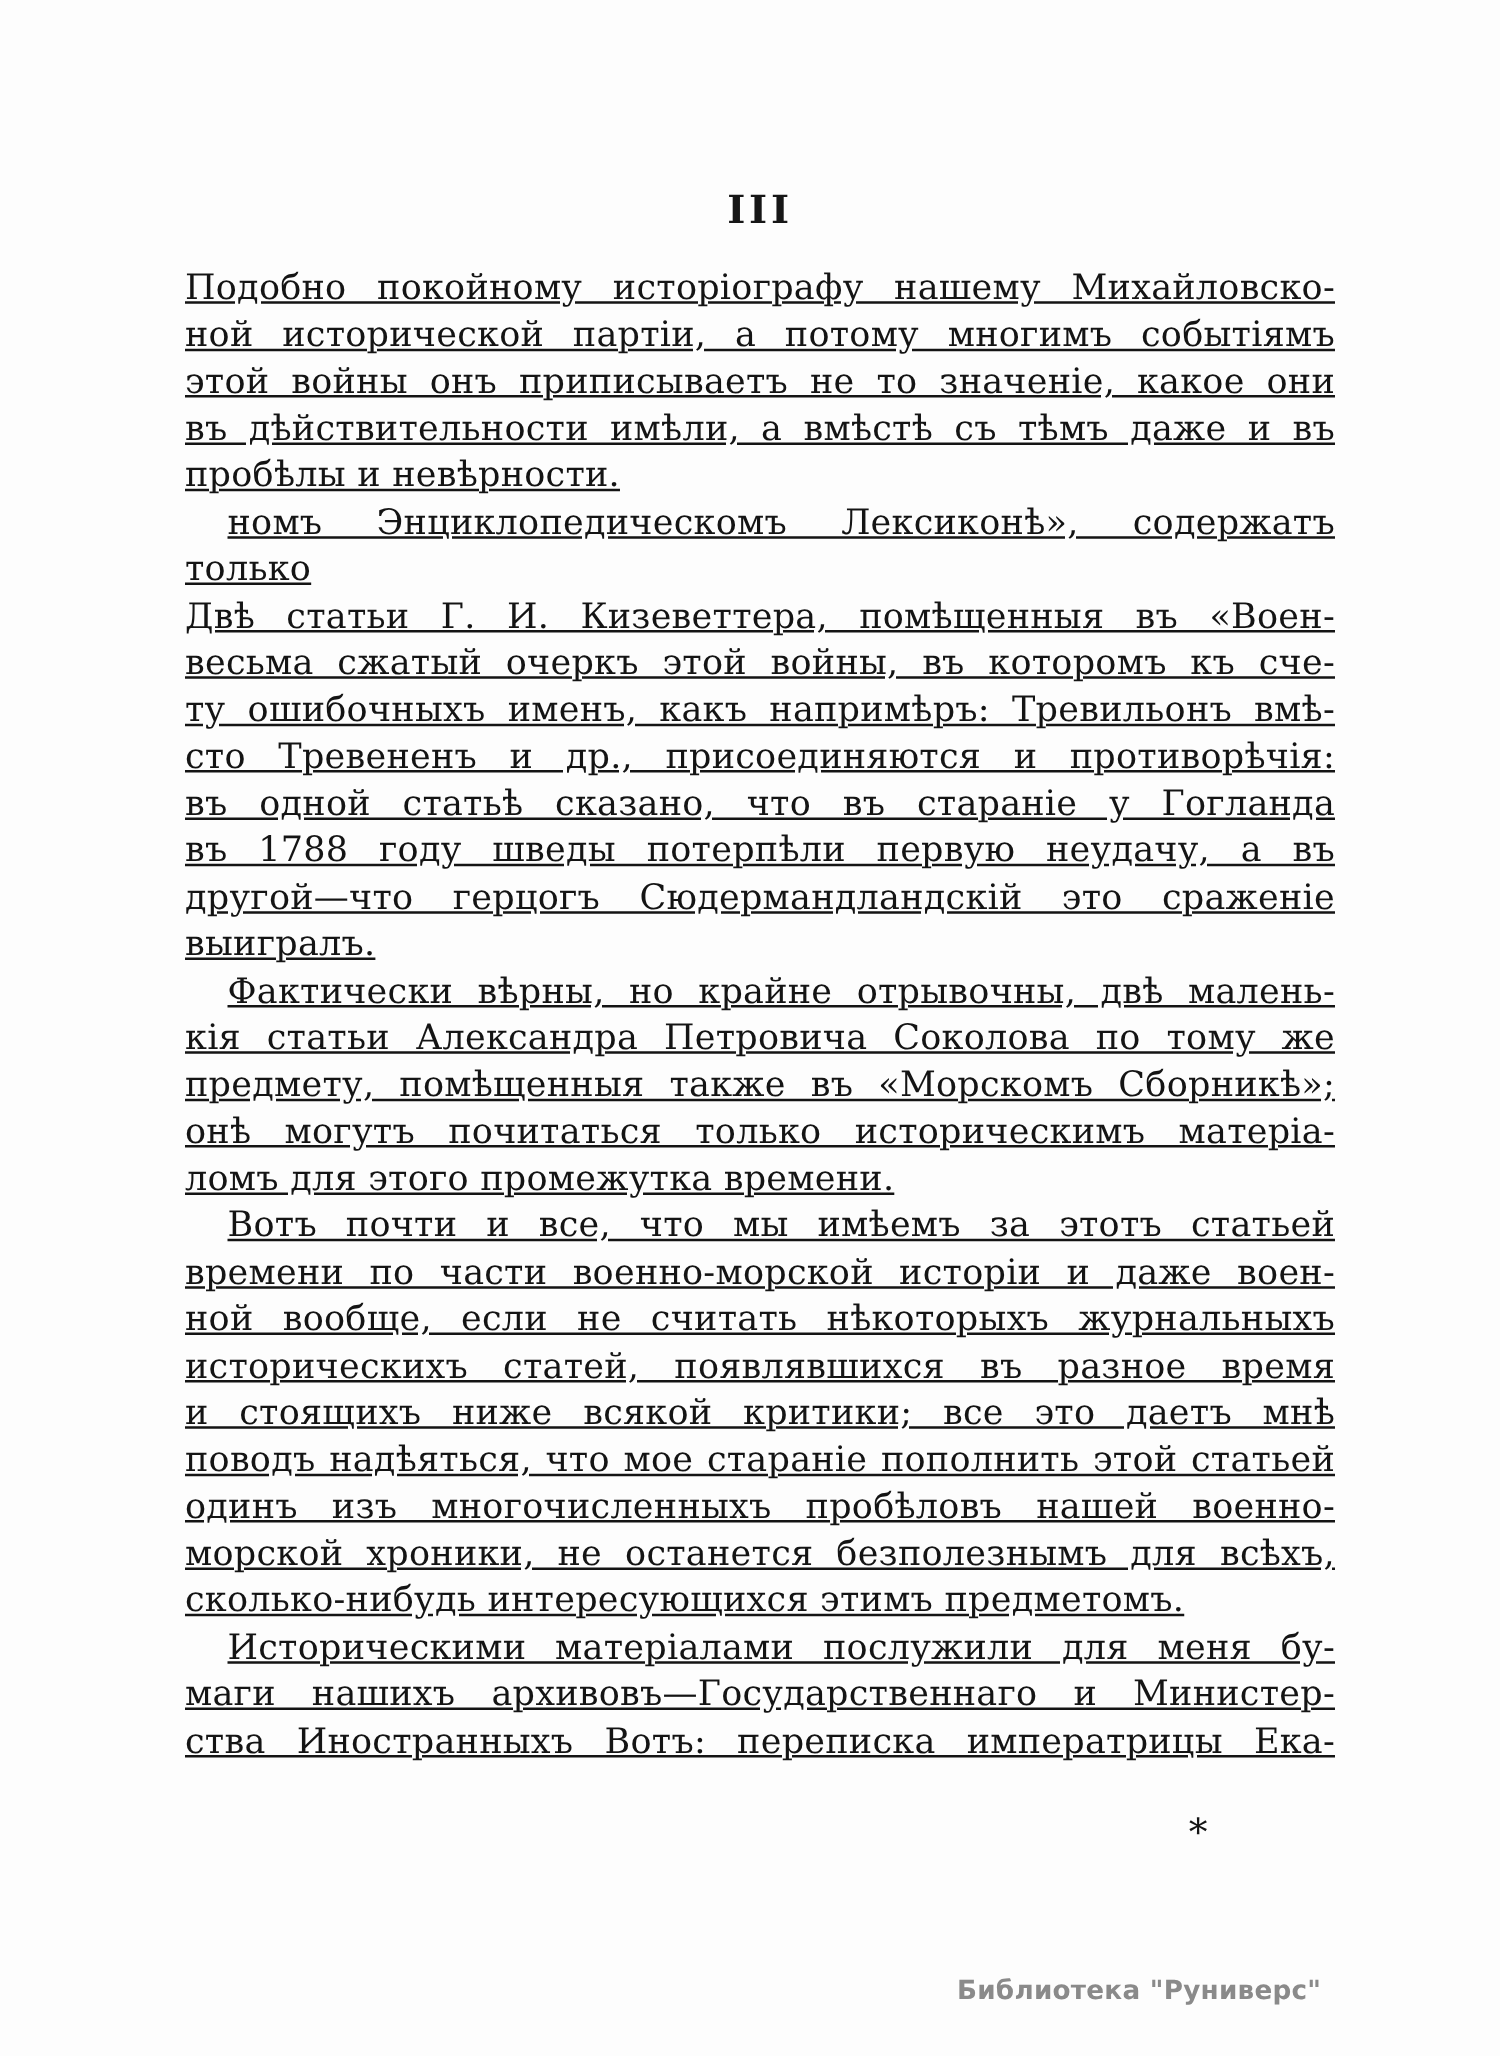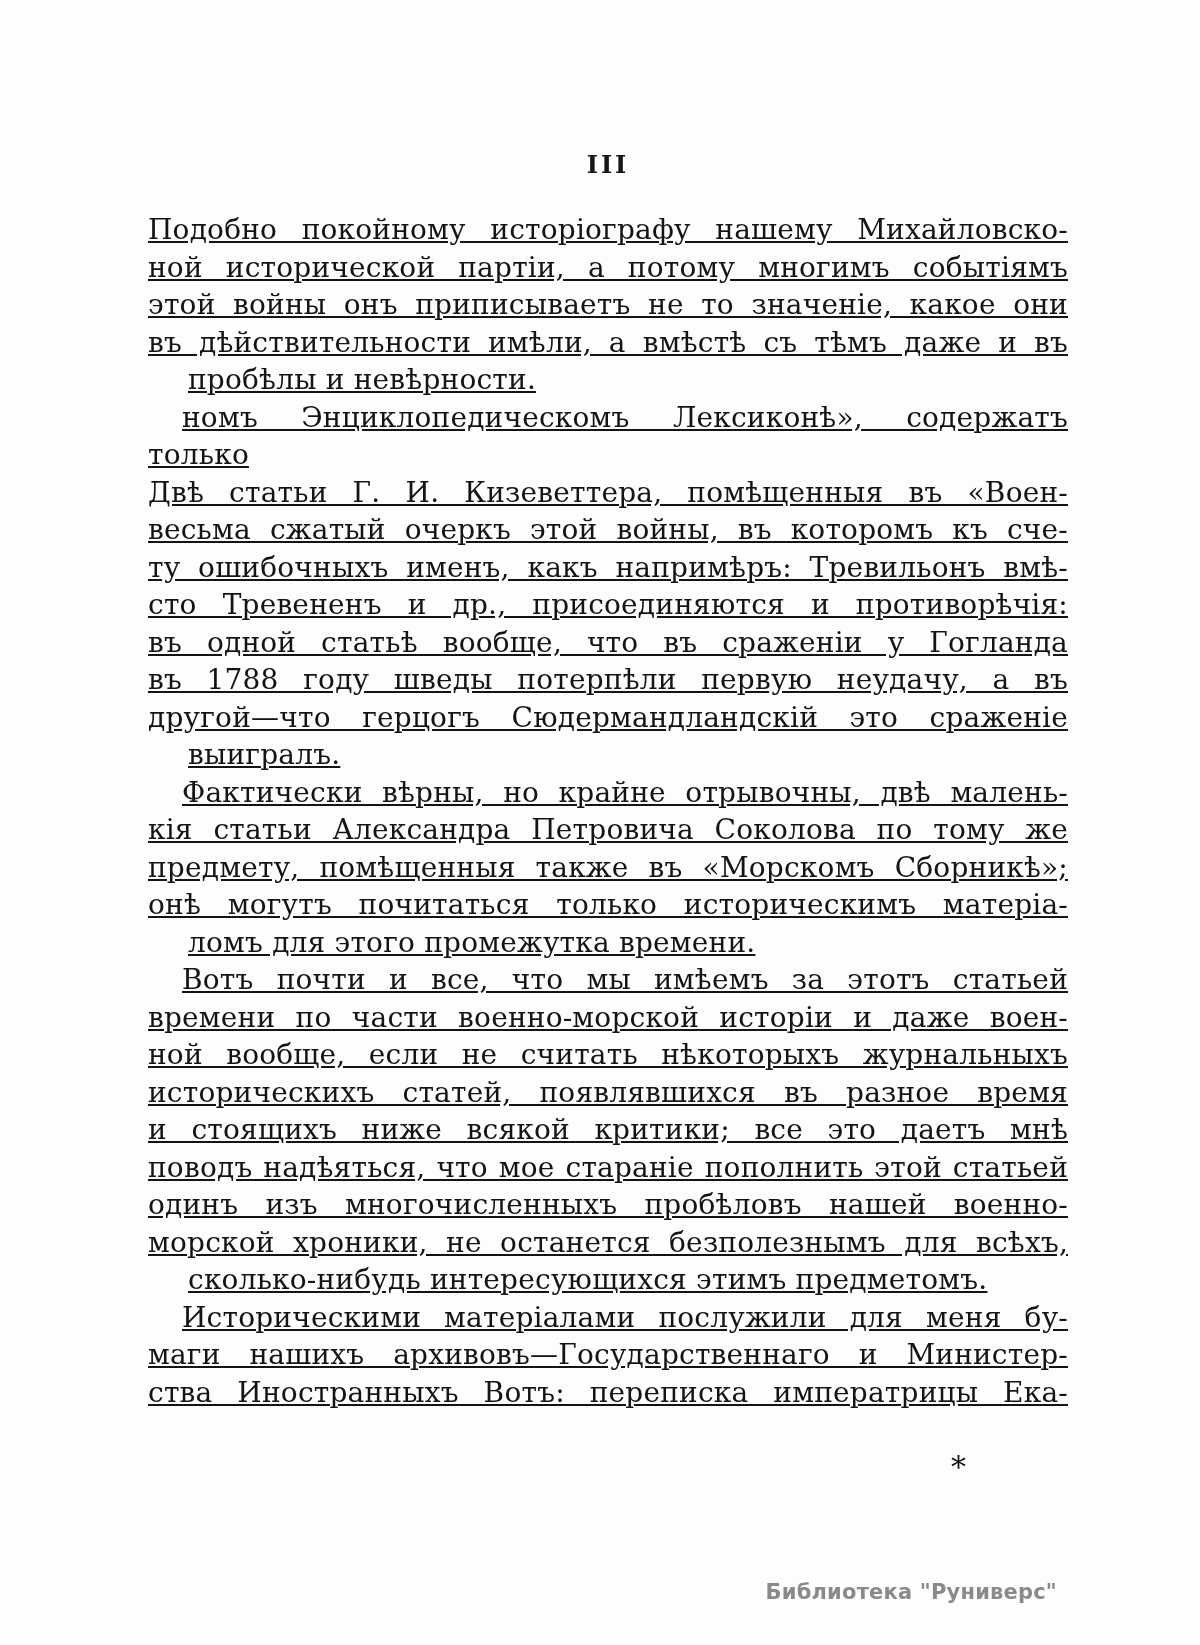"III" .page-number { font-size: 24px -> 31px }
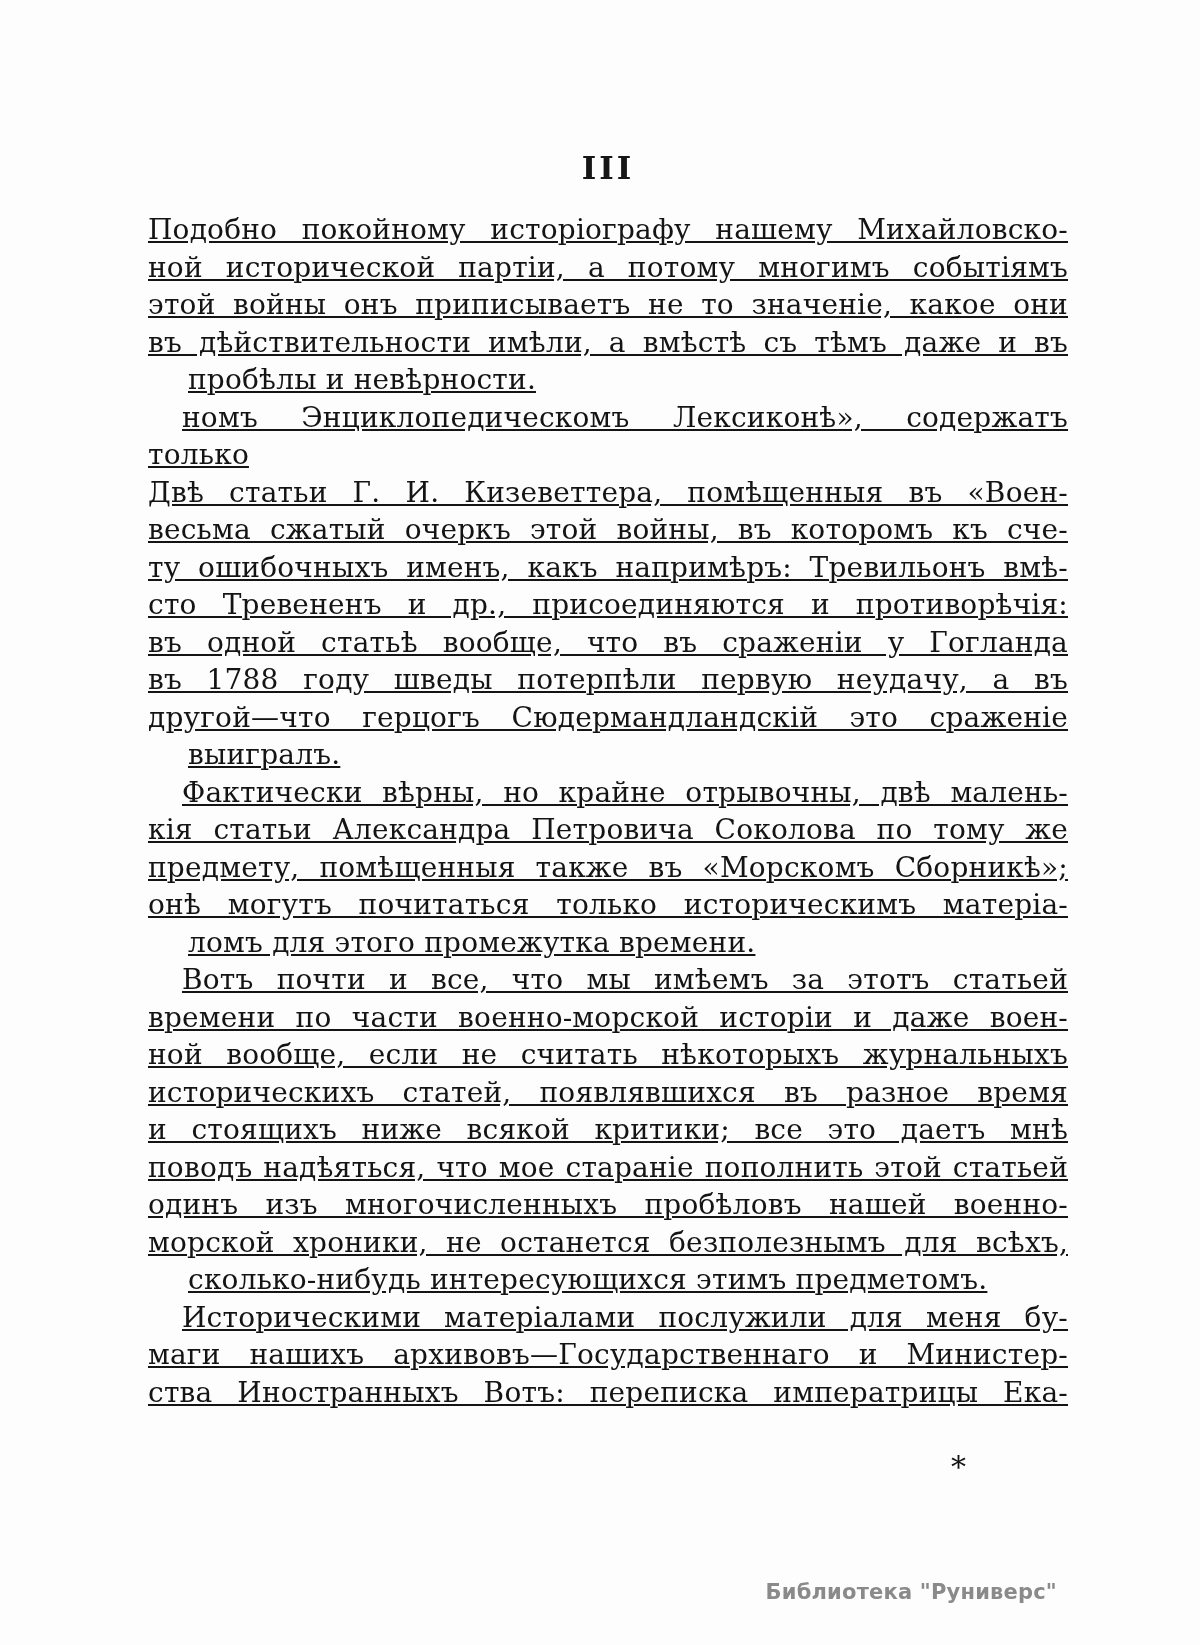"пробѣлы и невѣрности." .line.line-final { margin-left: 40px -> none }
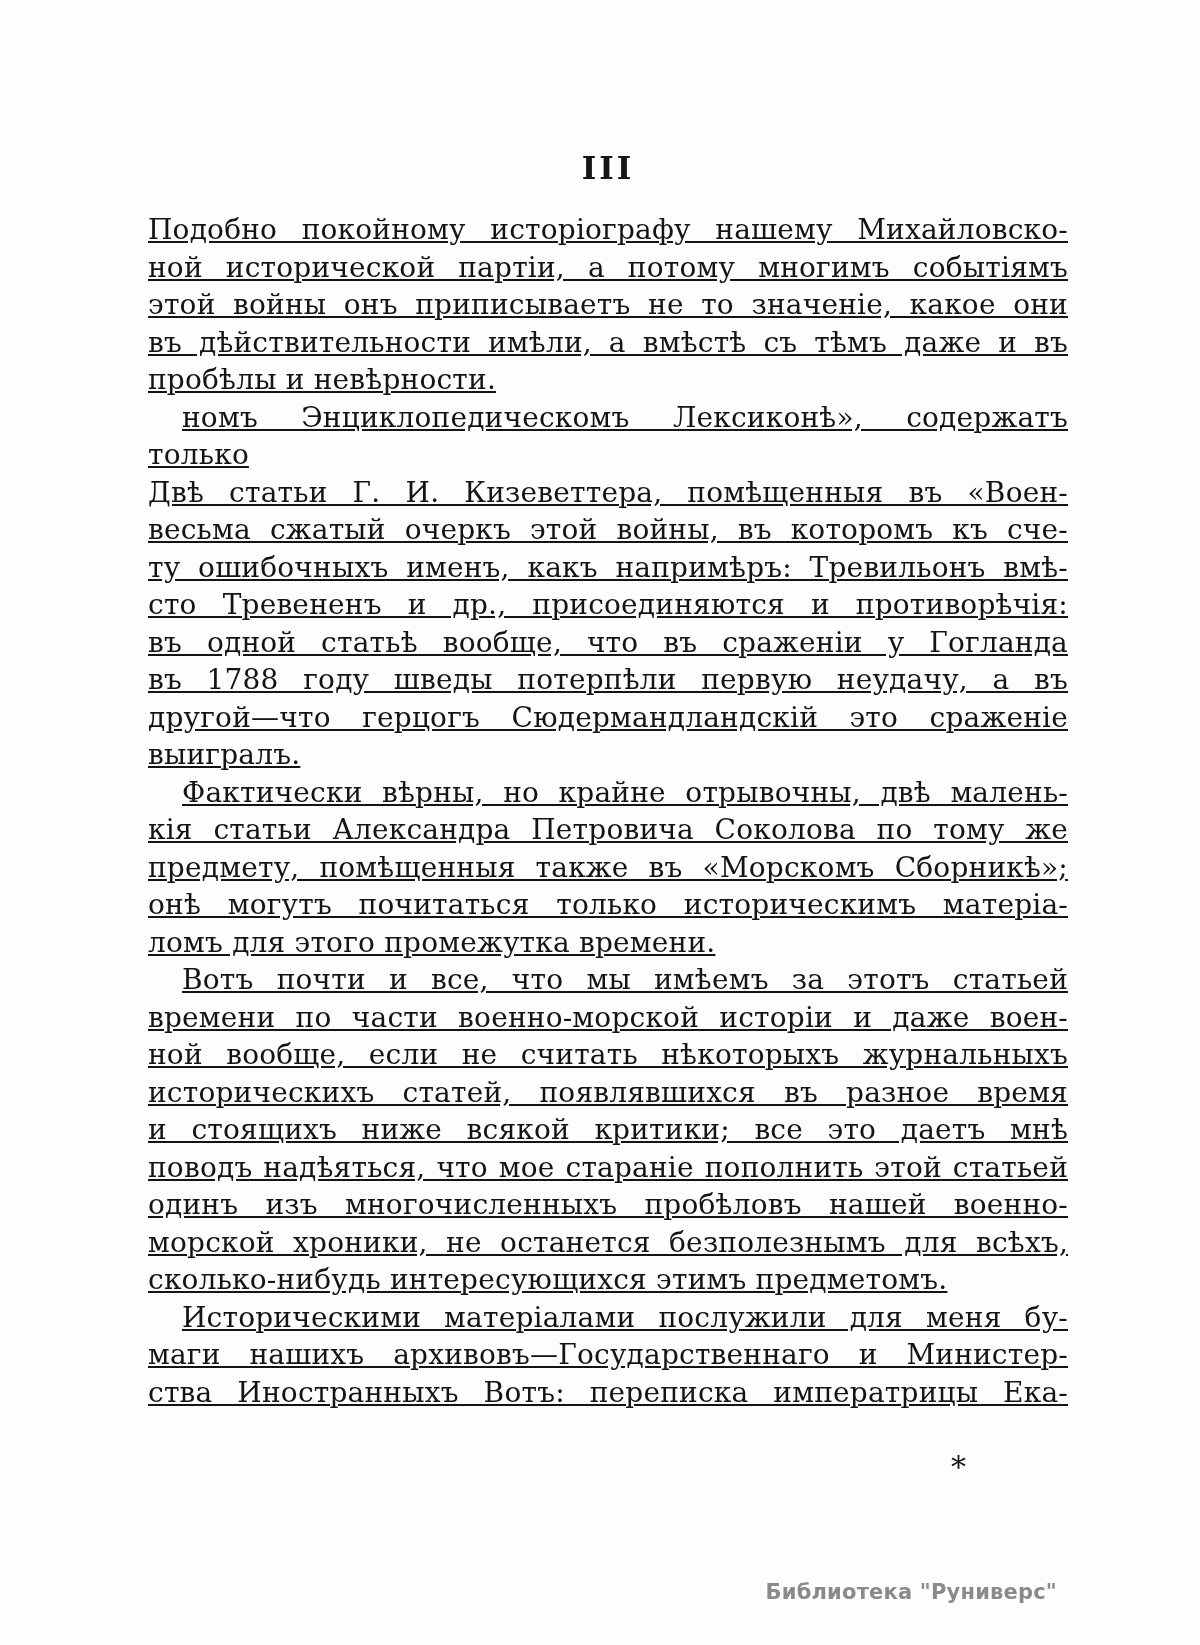"въ одной статьѣ вообще, что" div.line { text: вообще, что въ сраженіи -> сказано, что въ стараніе }
